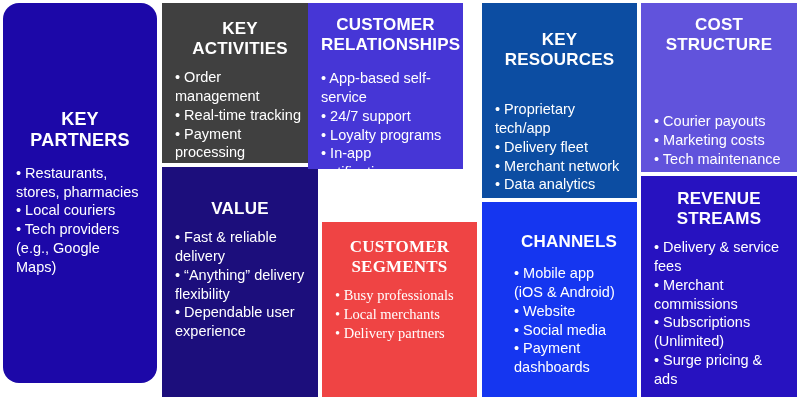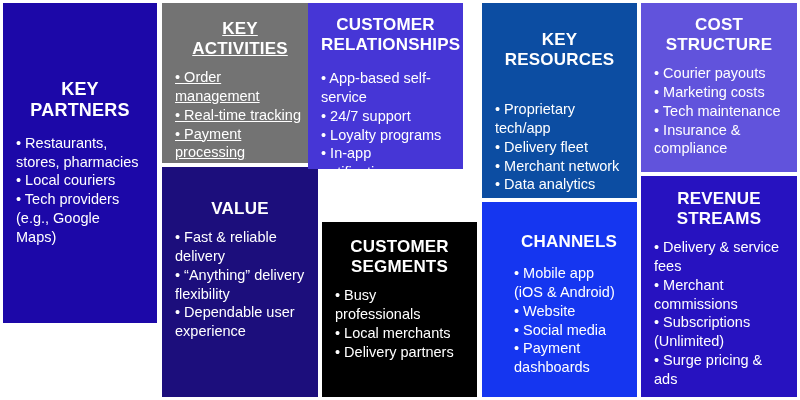"KEY ACTIVITIES" div.panel { background: #737373 -> #404040; text-decoration: underline -> none }
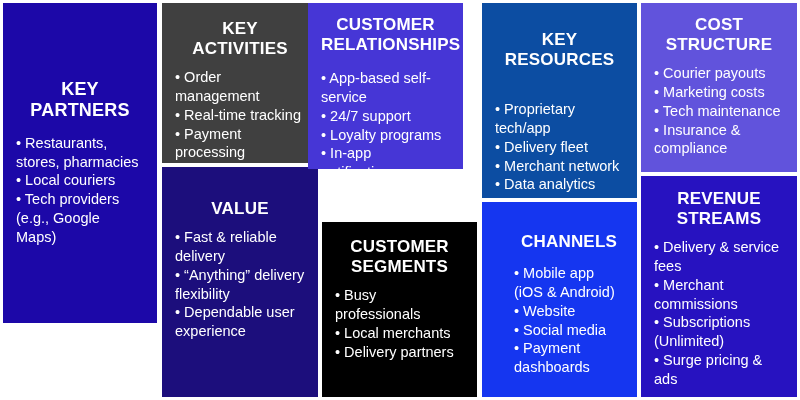"COST STRUCTURE" .p-cost-structure { gap: none -> 48px }
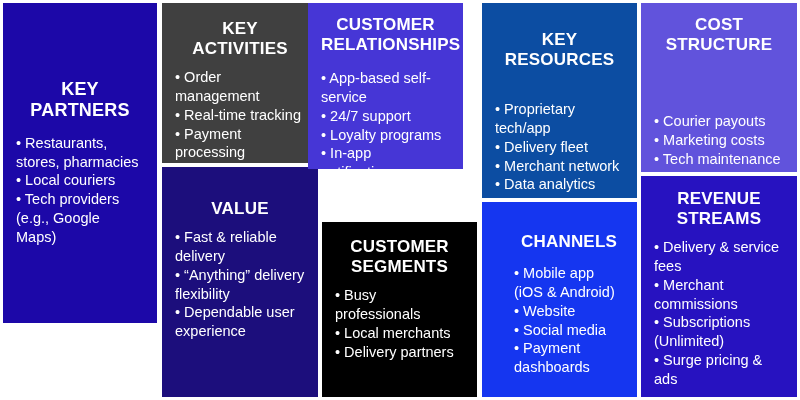"KEY PARTNERS" .p-key-partners { border-radius: none -> 16px; height: 320px -> 380px }
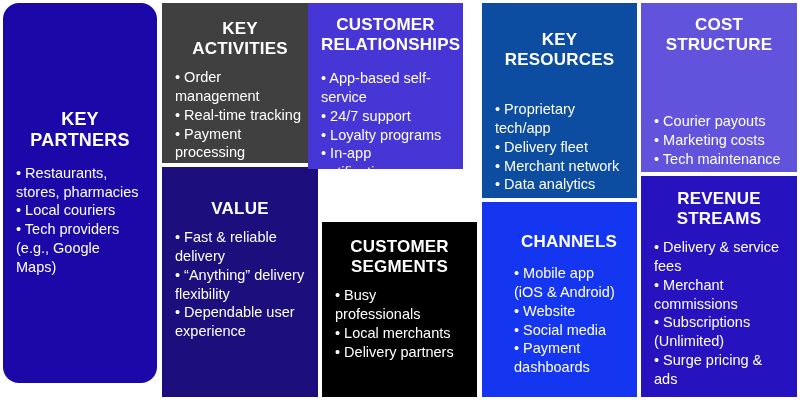"CUSTOMER SEGMENTS" div.panel { background: #000000 -> #ef4444; font-family: none -> Liberation Serif, serif }
